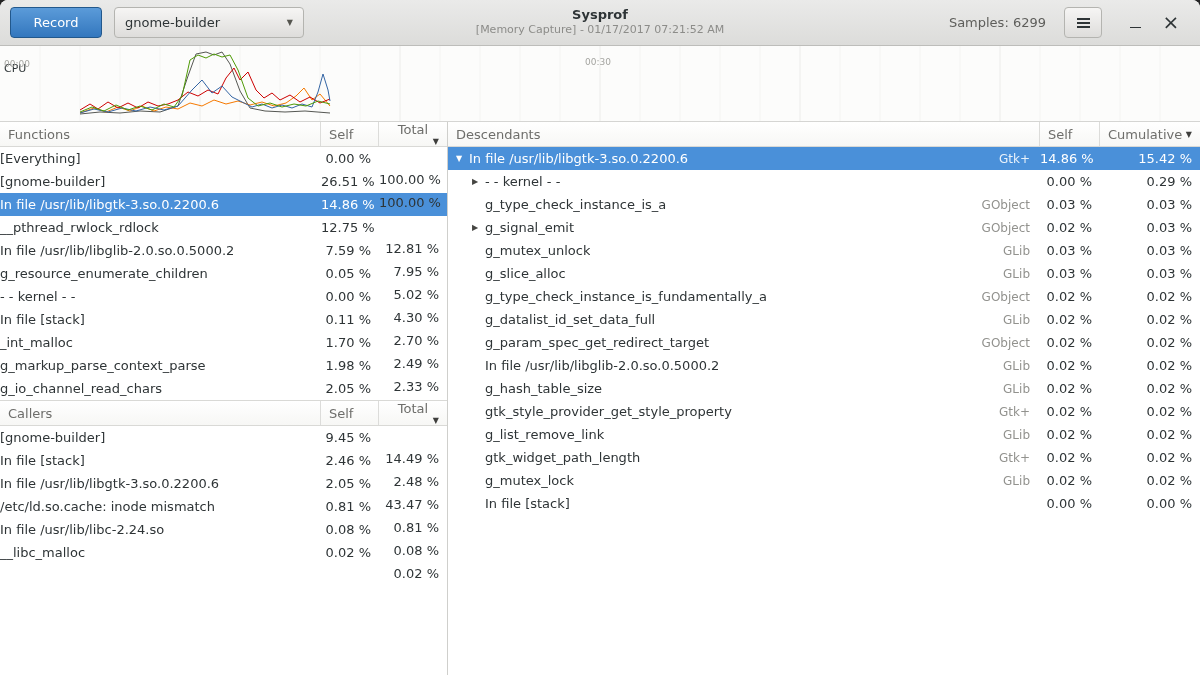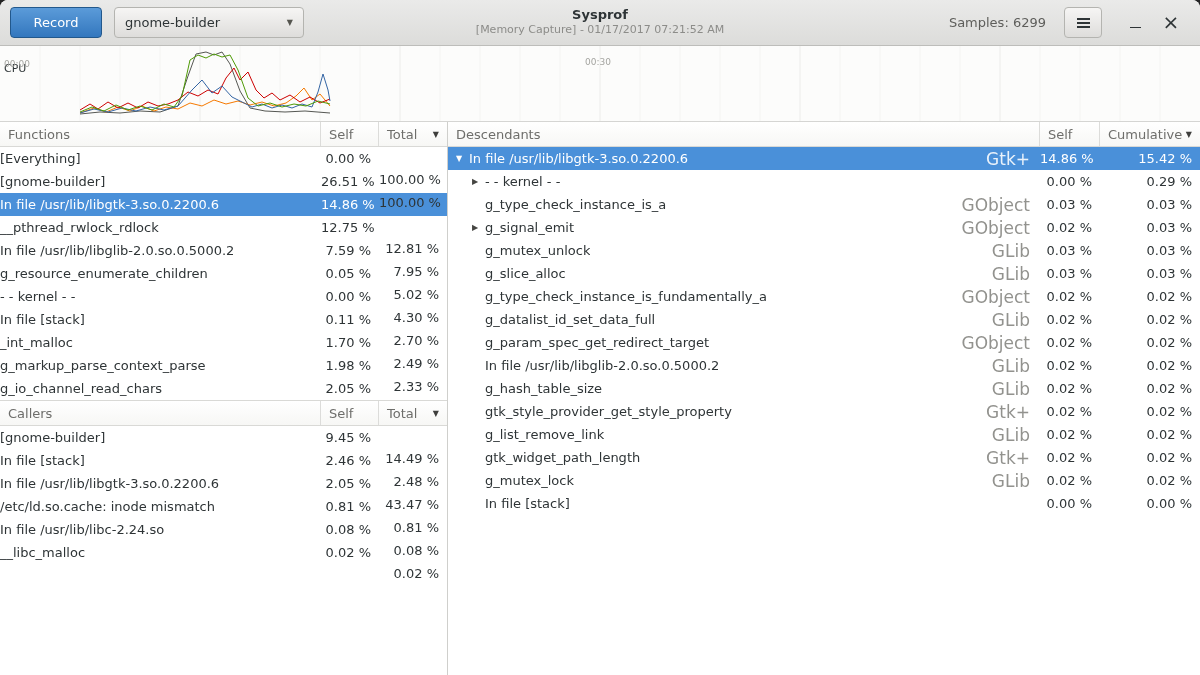"Total" .th.h-total { flex-direction: none -> column }
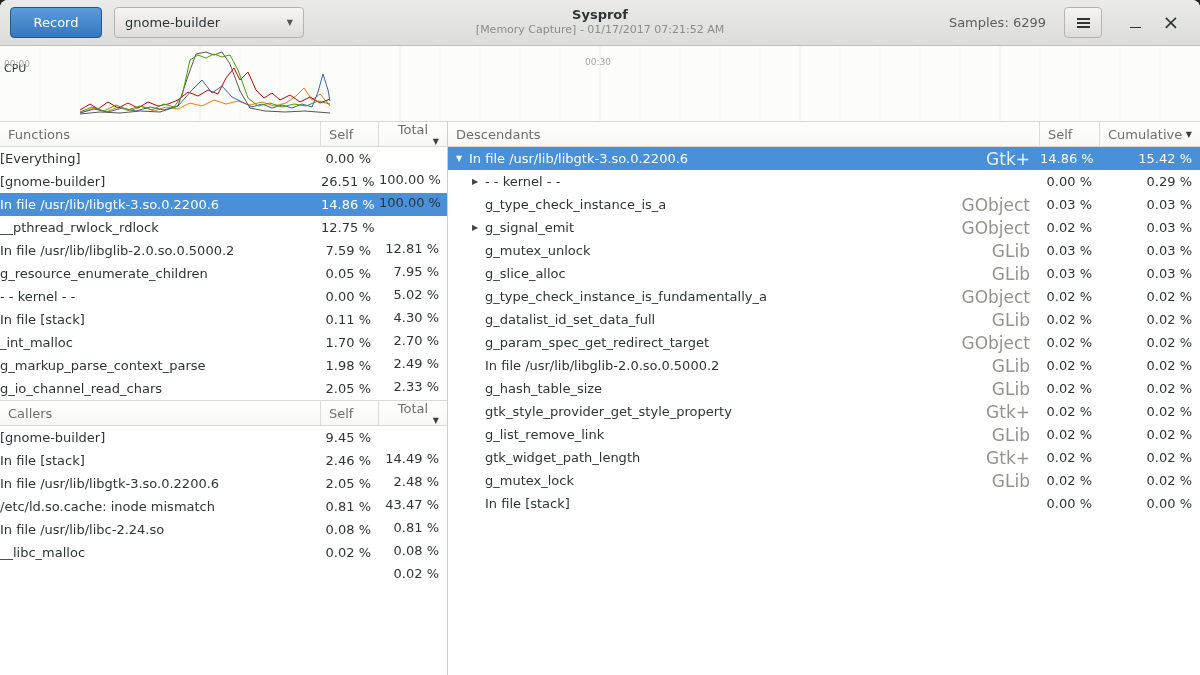"Gtk+" .lib { font-size: 17px -> 12px }
